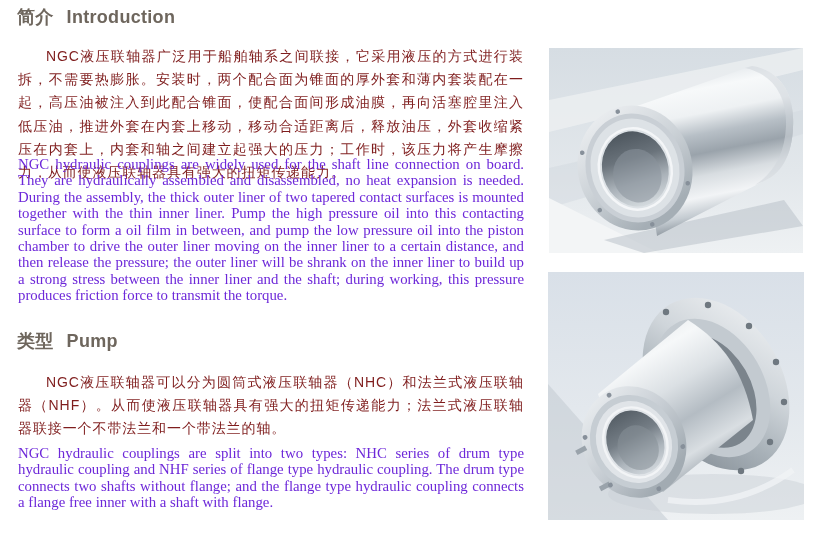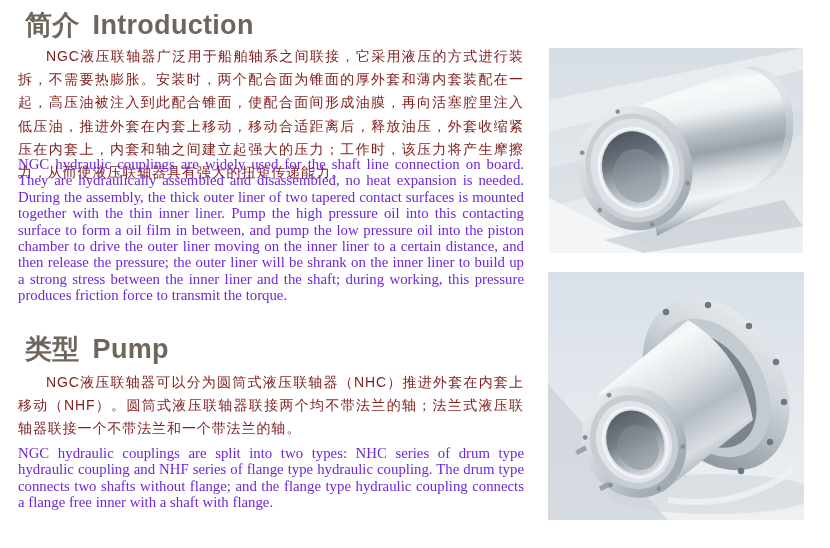"简介 Introduction" .section-heading { font-size: 27px -> 18px; margin: 8px -> 0 }
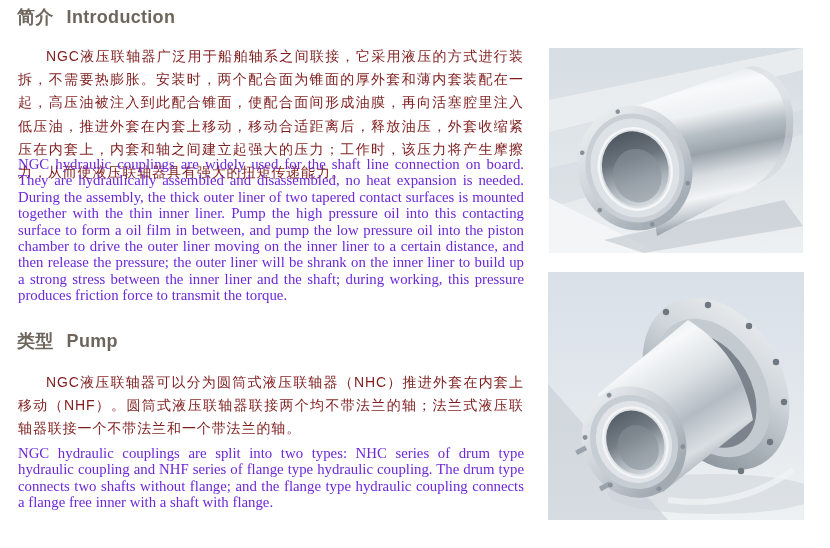"NGC液压联轴器可以分为圆筒式液压联轴器（NHC）推进外套在内套上移动（NHF）" p.abs { text: 推进外套在内套上移动（NHF）。圆筒式液压联轴器联接两个均不带法兰的轴 -> 和法兰式液压联轴器（NHF）。从而使液压联轴器具有强大的扭矩传递能力 }
